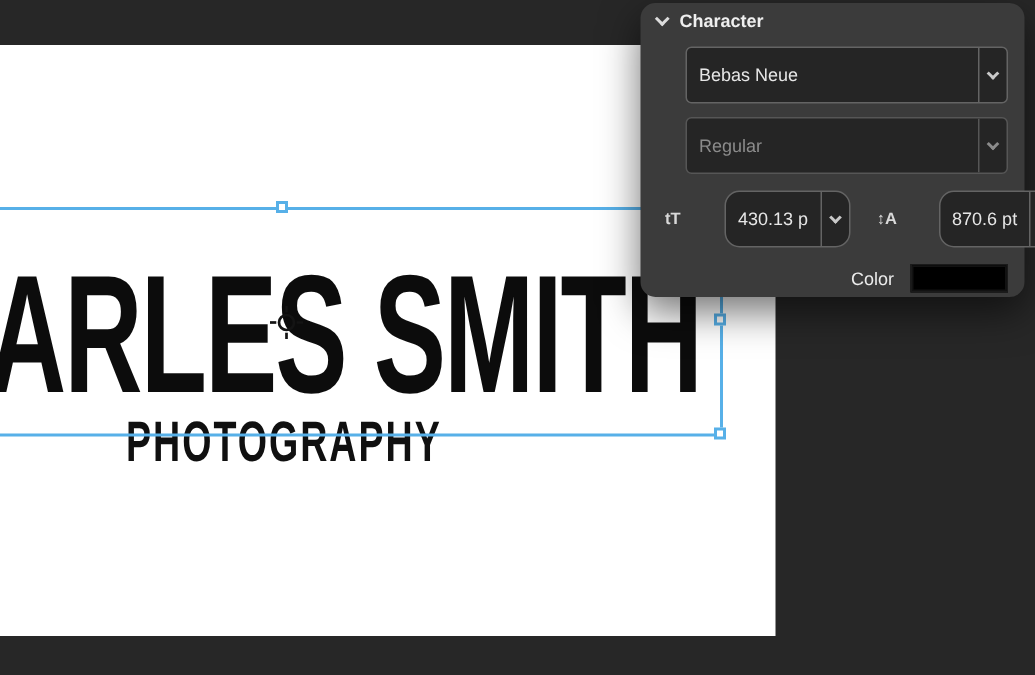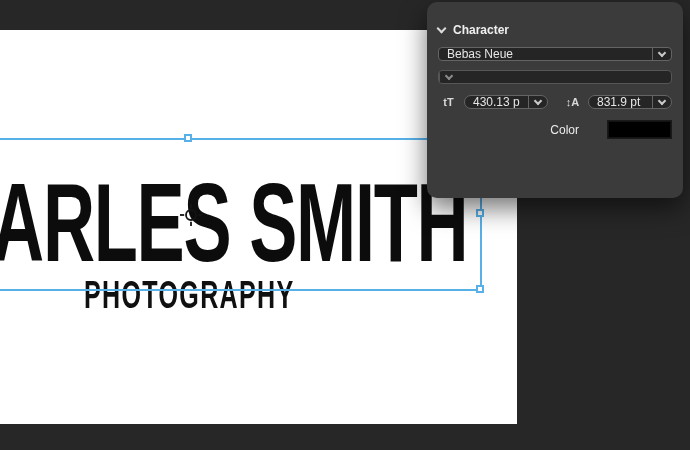"Character" .panel { padding: 19px 11px -> 3px 11px }
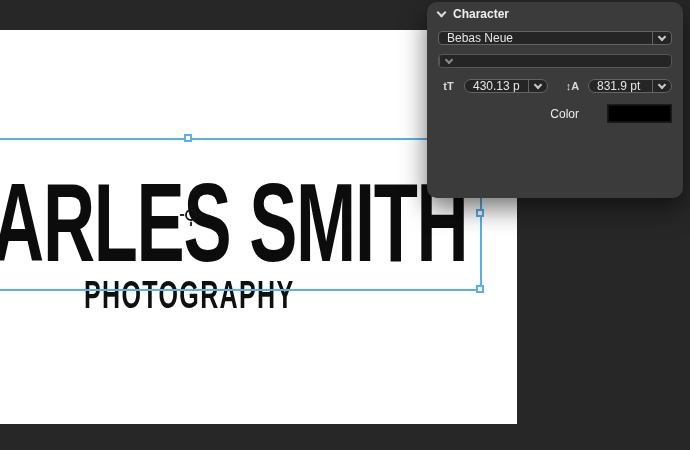"Bebas Neue" .select { height: 14px -> 38px; margin-left: none -> 19px }
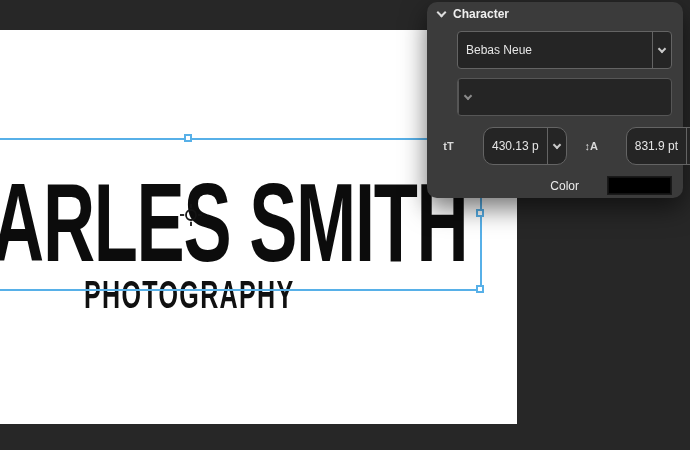"Regular" span.val { html: none -> <span>Regular</span> }
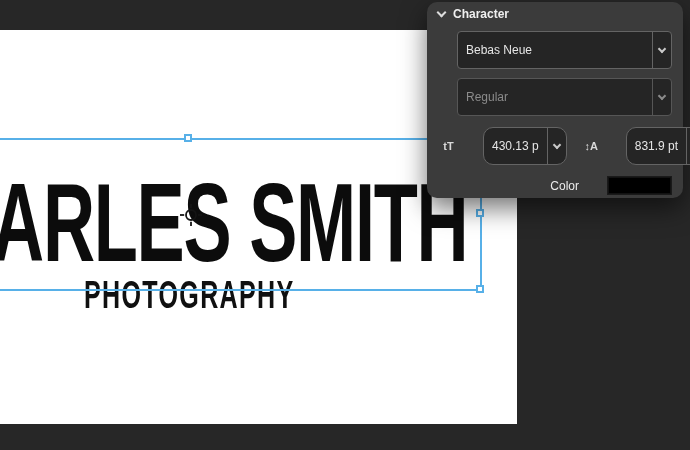"831.9 pt" span.val { text: 831.9 -> 870.6 }
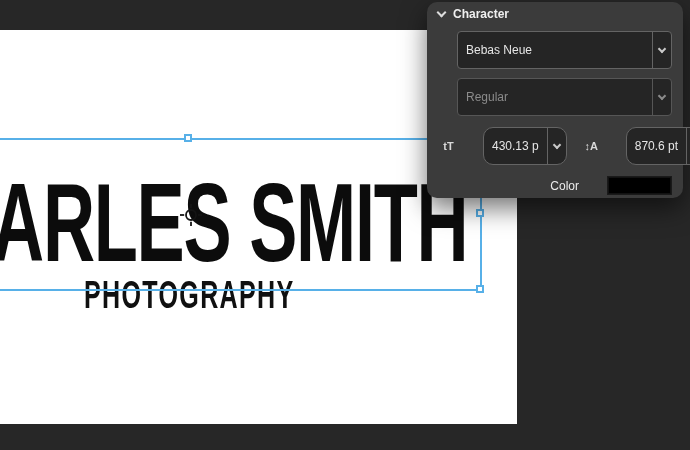"Color" .color-row { gap: 28px -> 11px }
